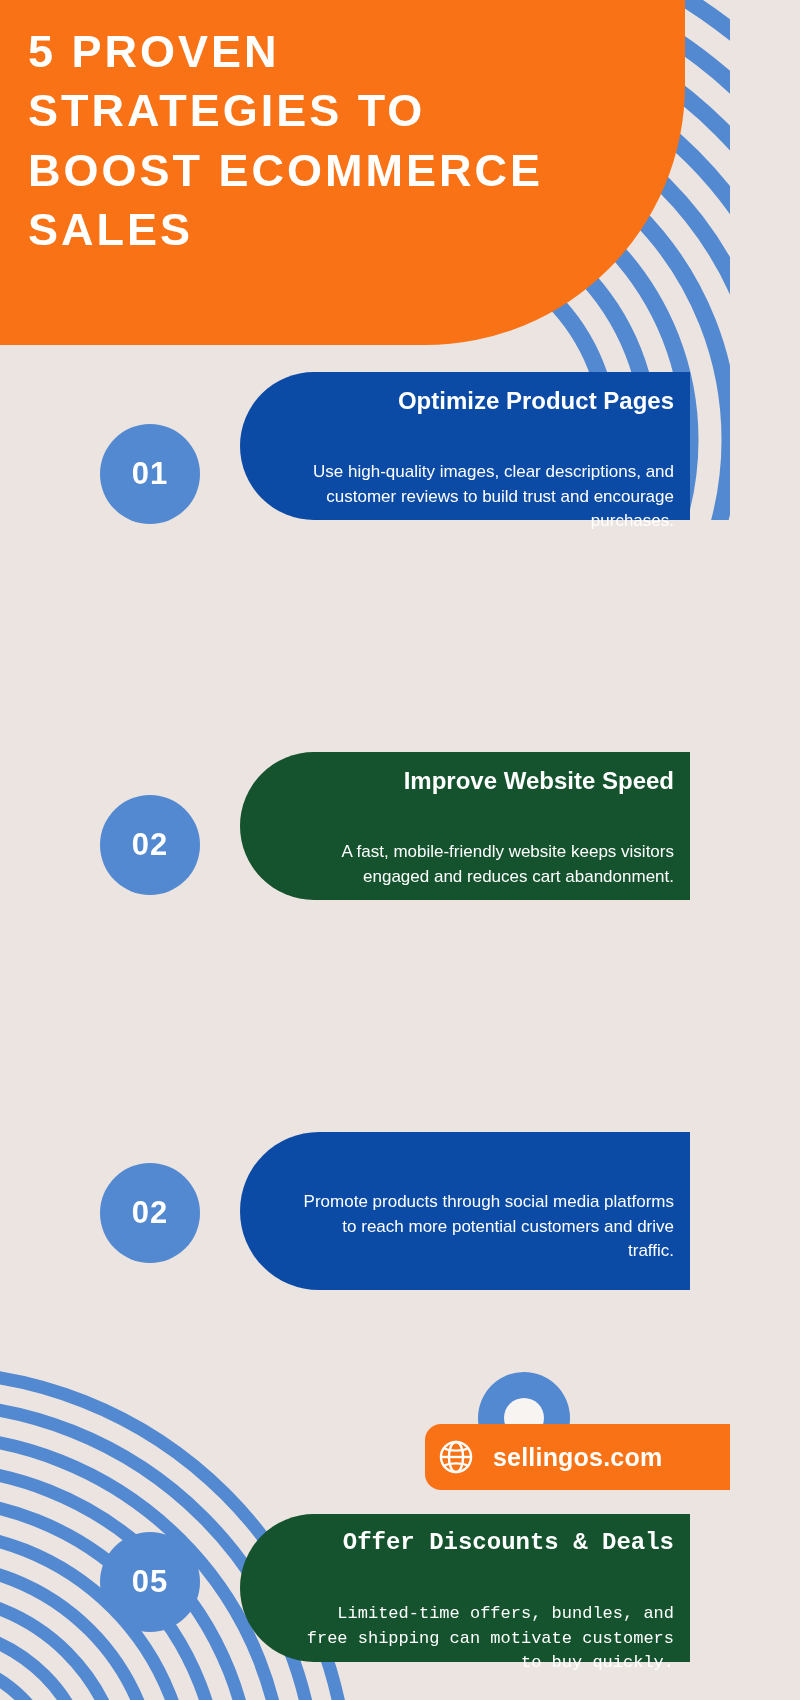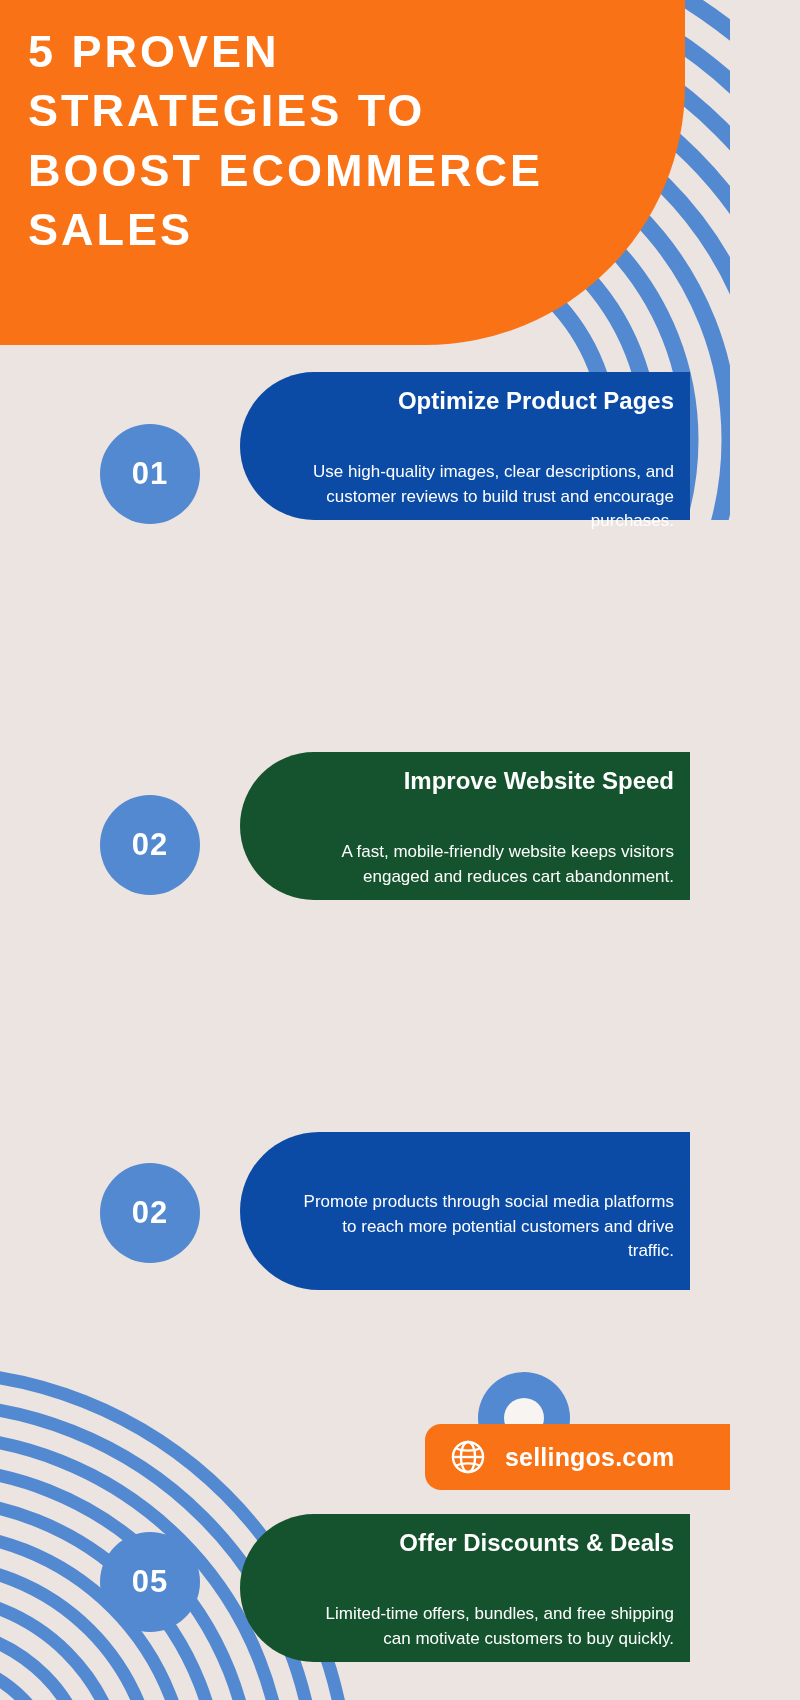"sellingos.com" .url-badge { padding-left: 24px -> 12px }
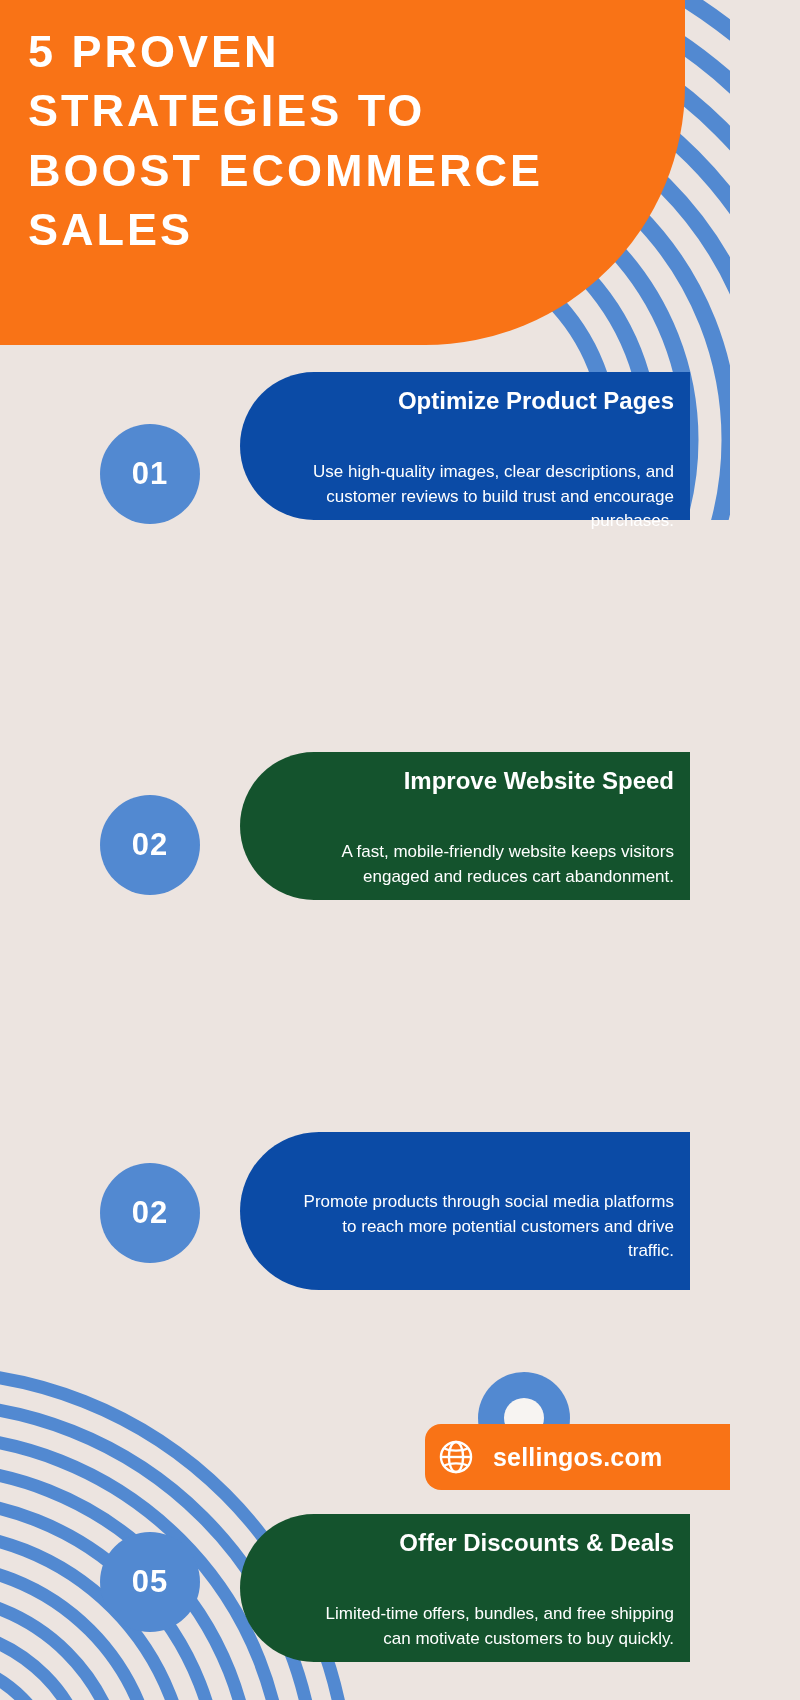"Offer Discounts & Deals" .row4 .card { font-family: none -> Liberation Mono, monospace }
